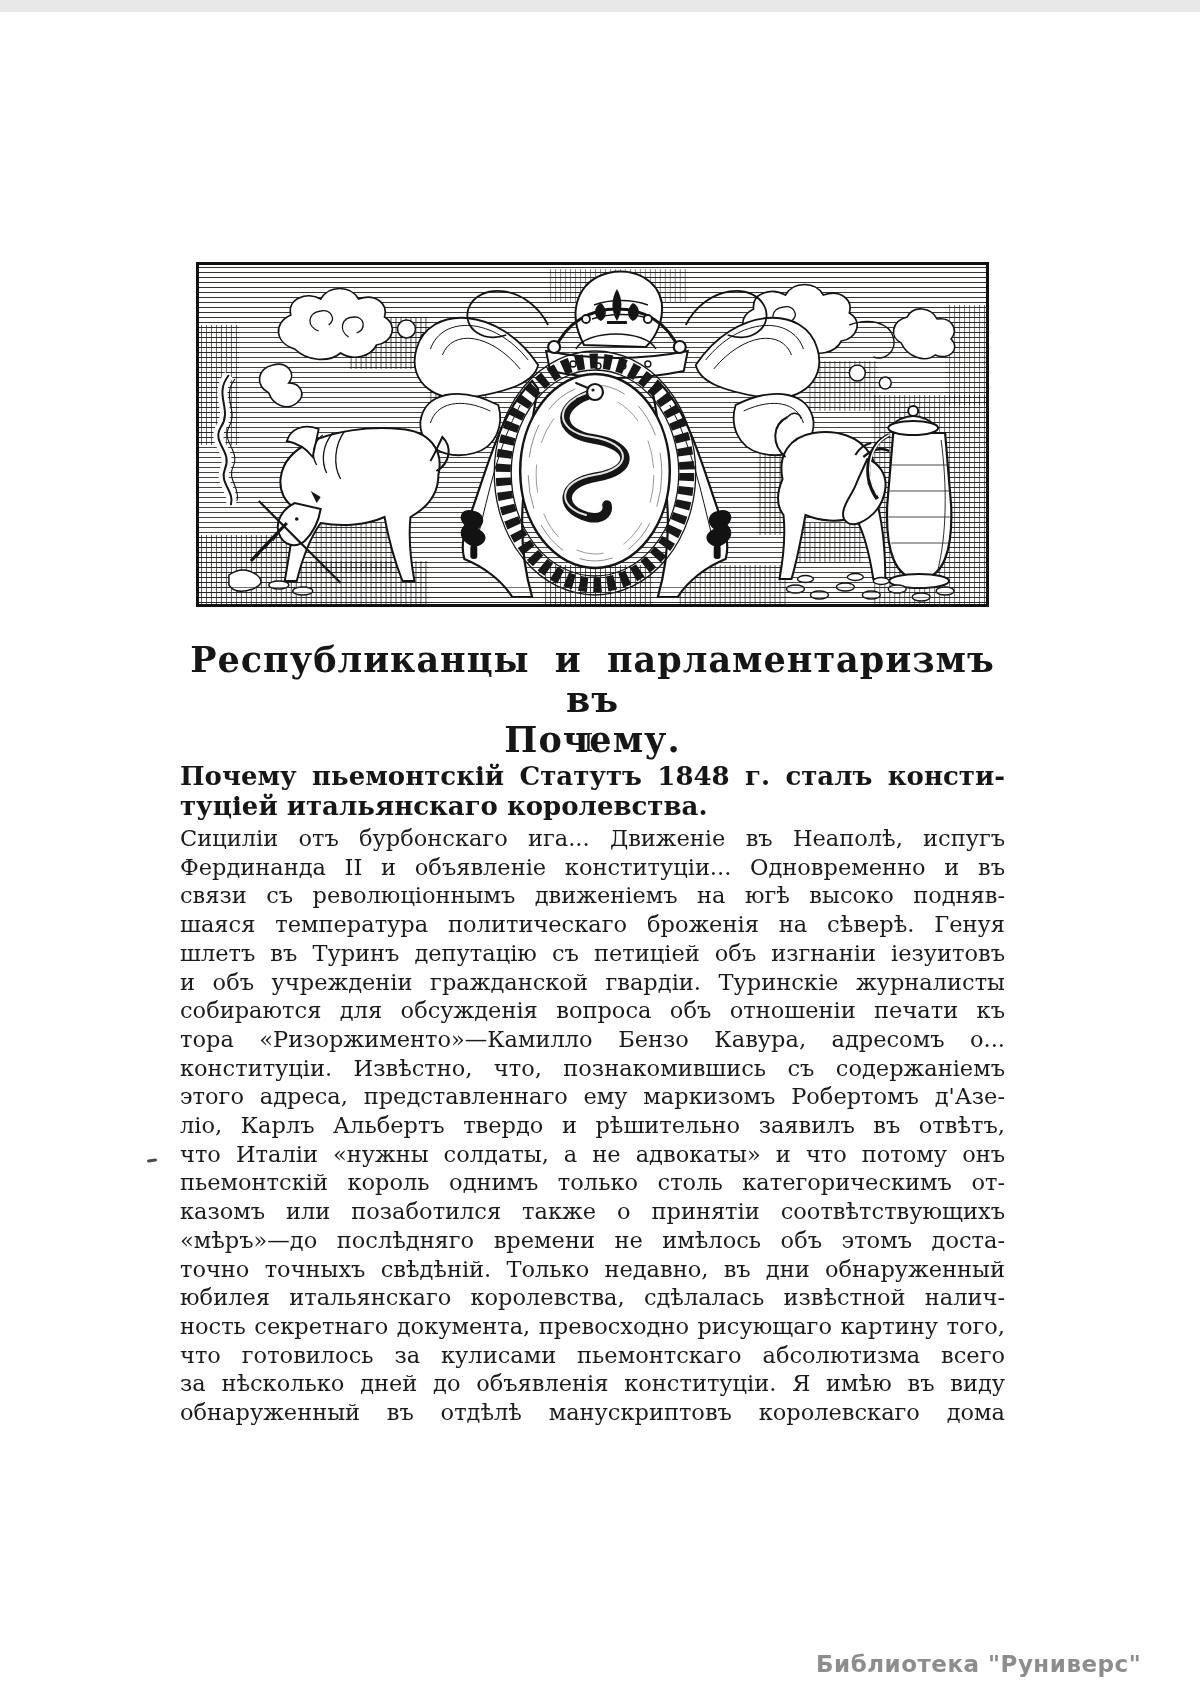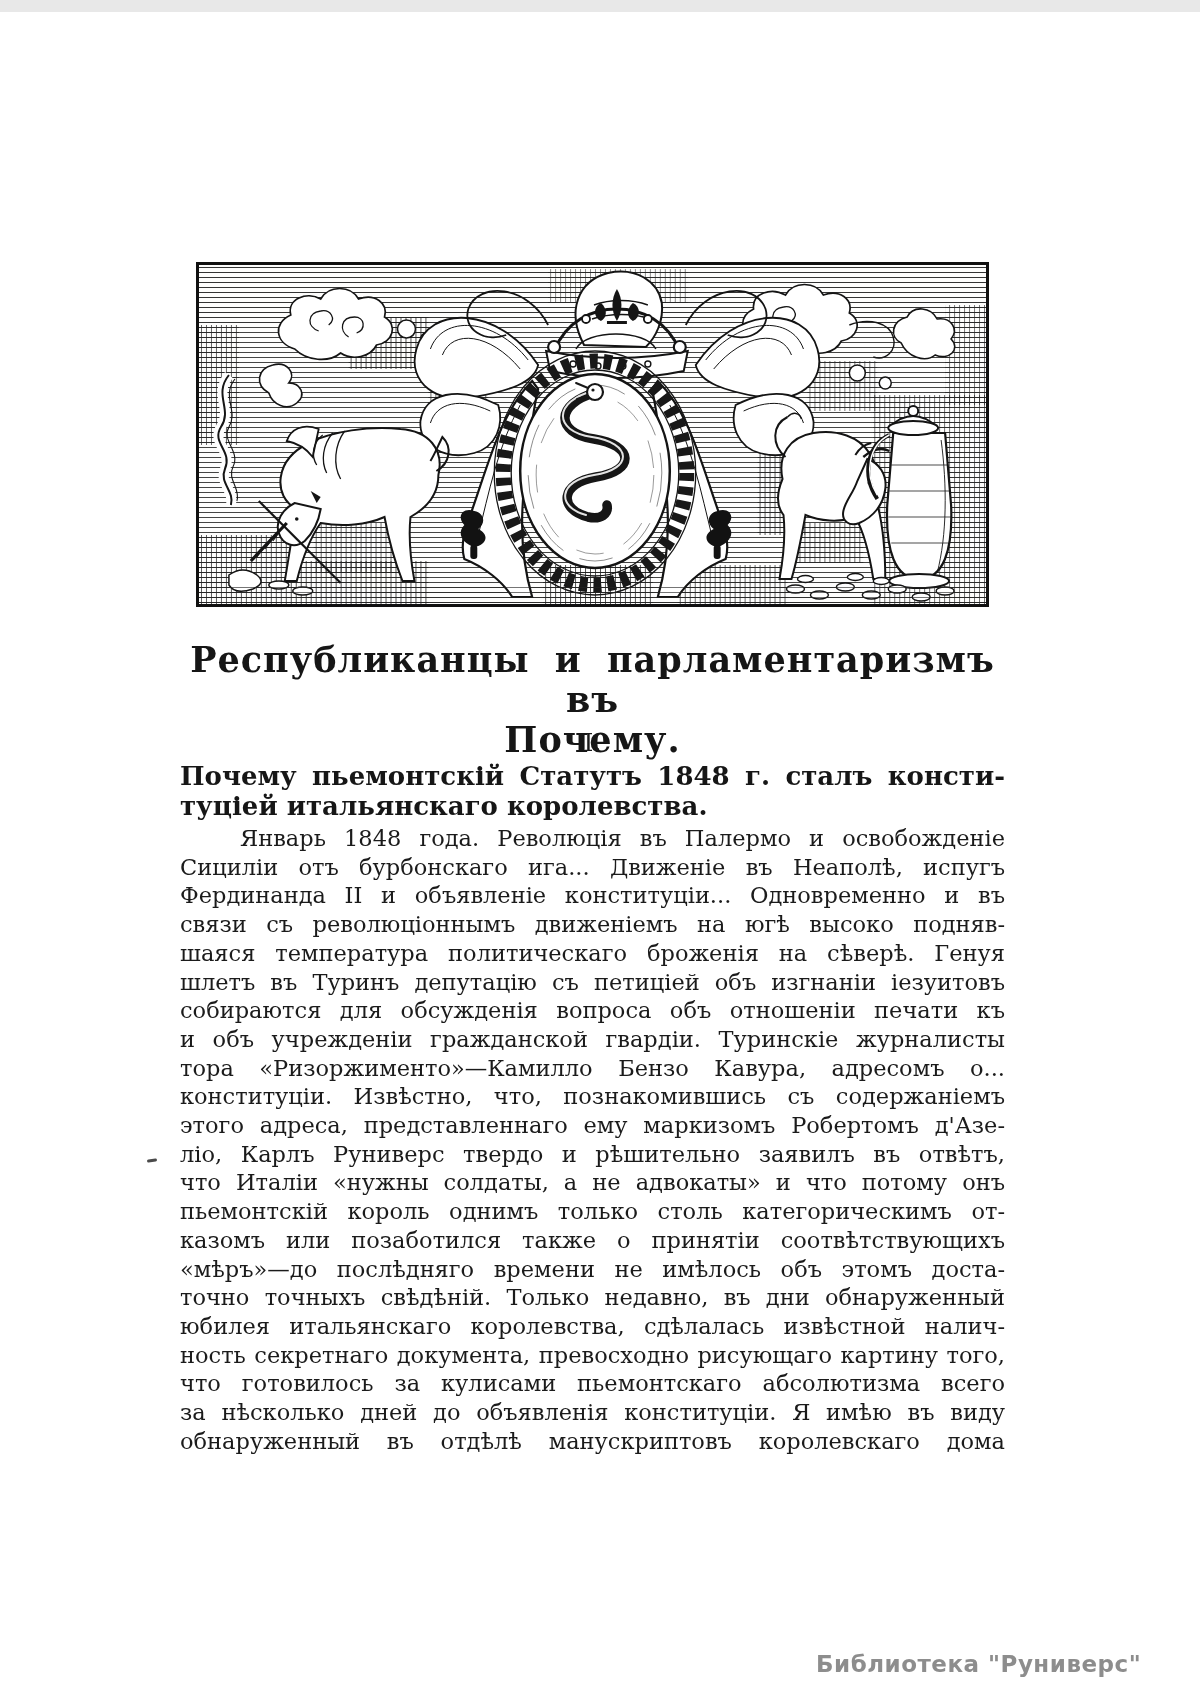"Январь 1848 года. Революція въ" div.bl { html: <div>Январь 1848 года. Революція въ Палермо и освобожденіе</div> -> none }
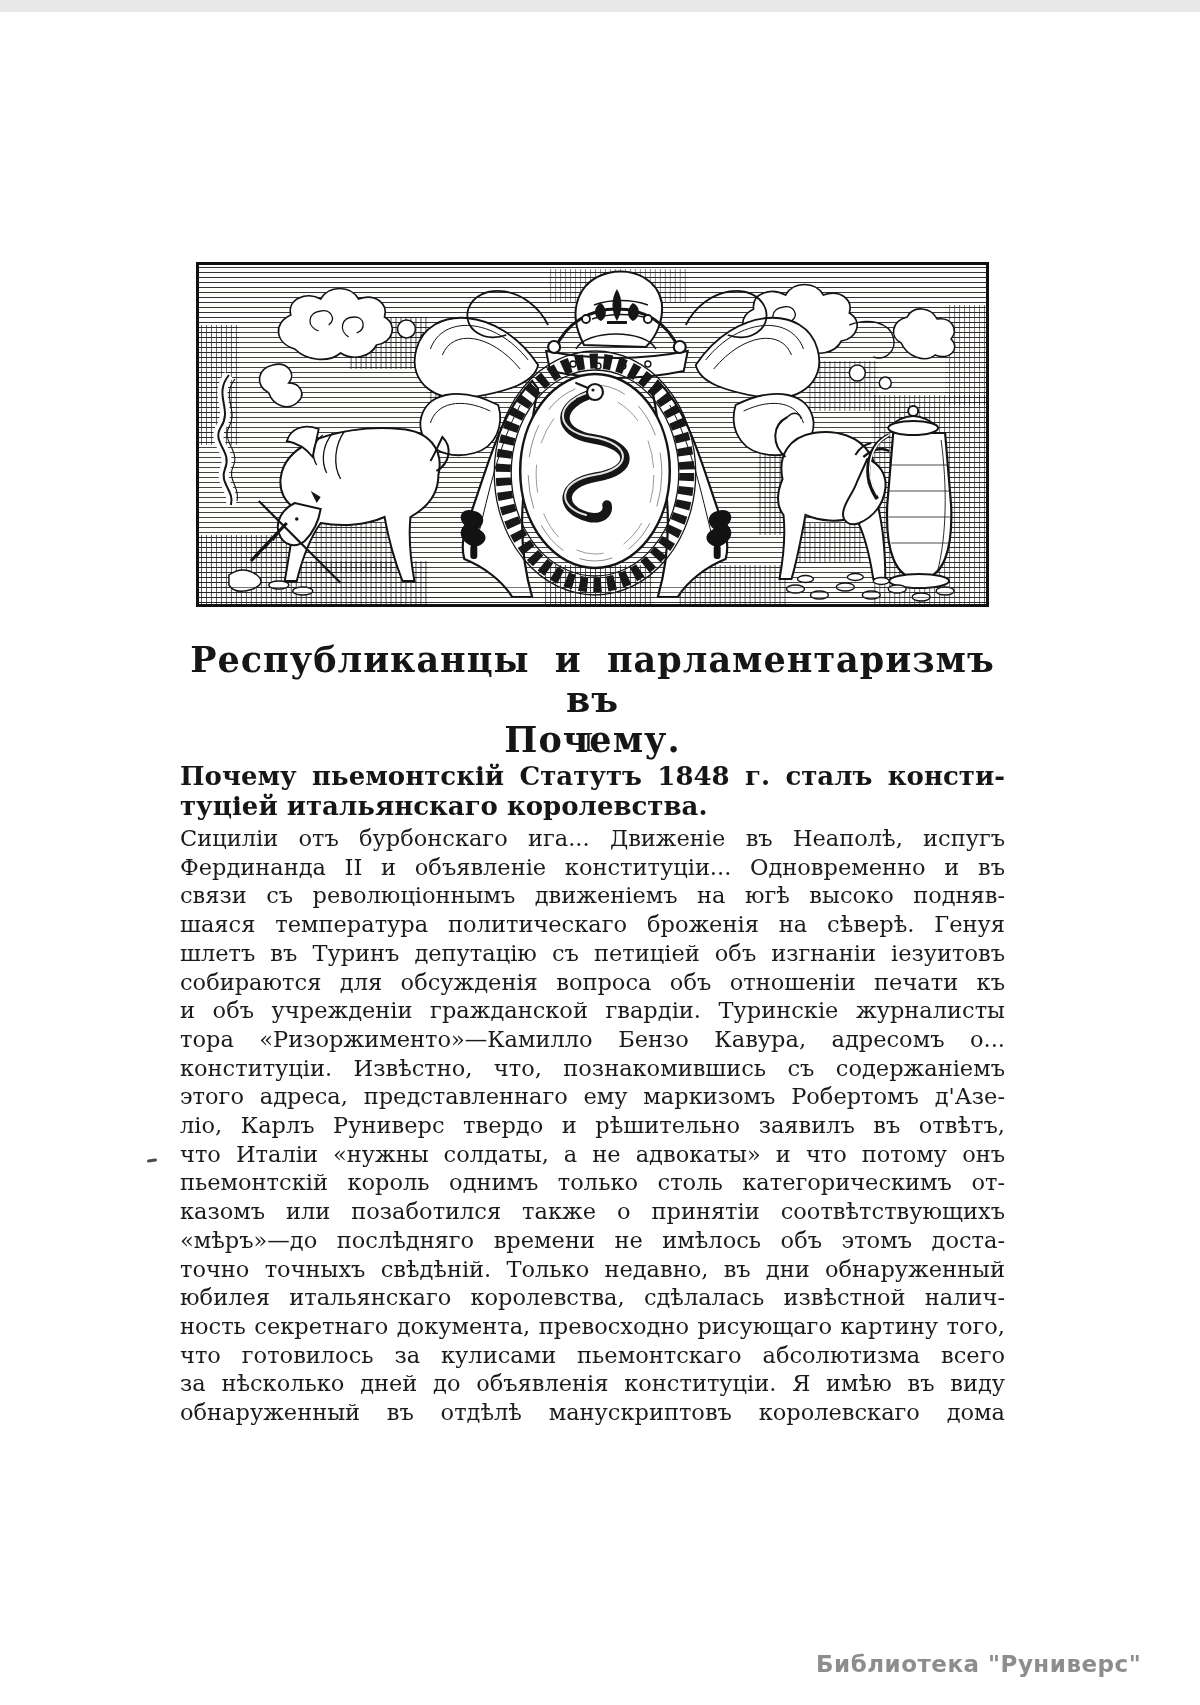"собираются для обсужденія вопроса объ" div.bl { order: before "и объ учрежденіи гражданской гвардіи." -> after "и объ учрежденіи гражданской гвардіи." }
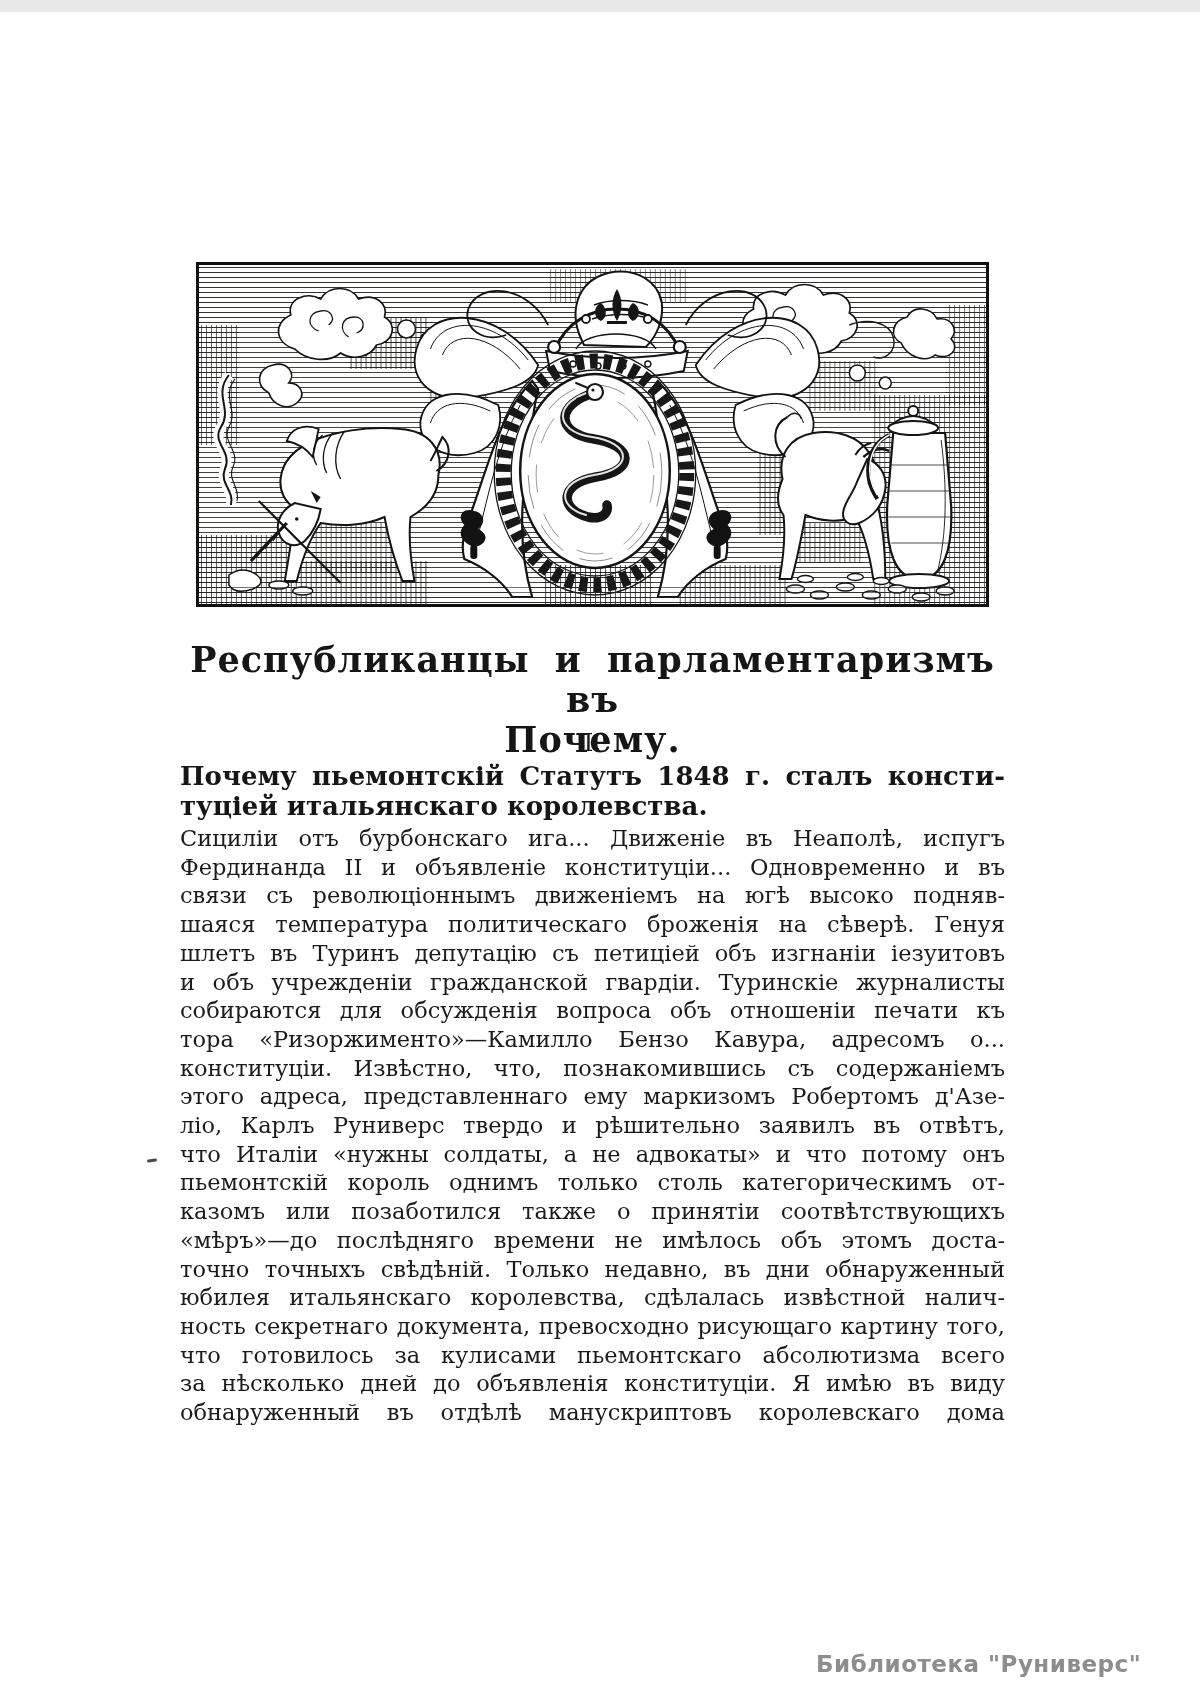"ліо, Карлъ Руниверс твердо и" div.bl { text: Руниверс -> Альбертъ }
